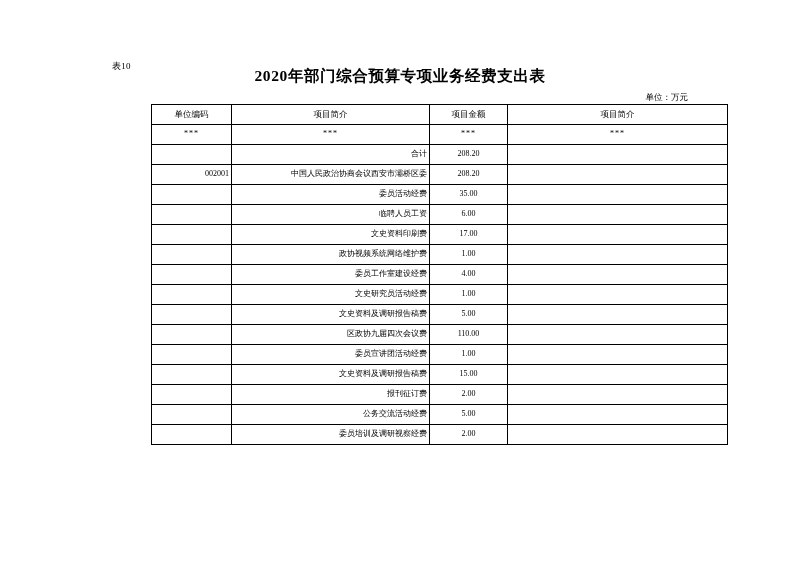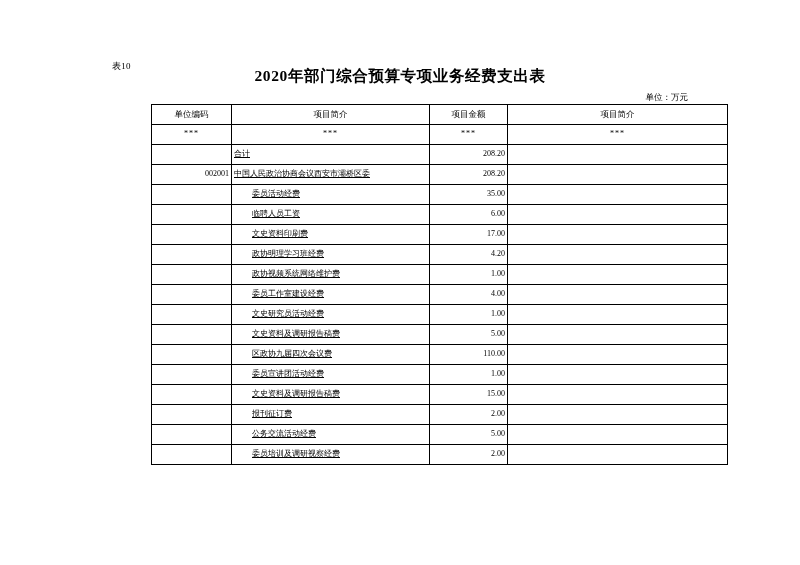"合计" td.name { text-align: left -> right; text-decoration: underline -> none }
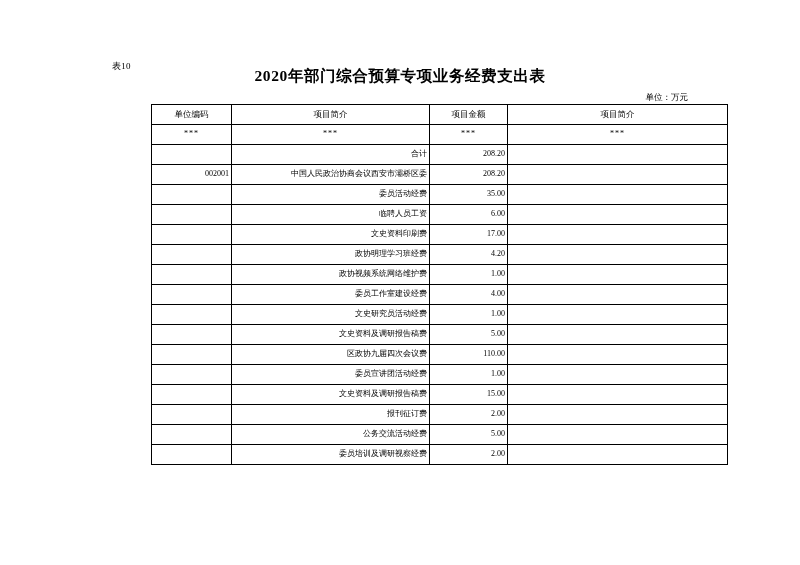"208.20" td.amt { text-align: right -> center }
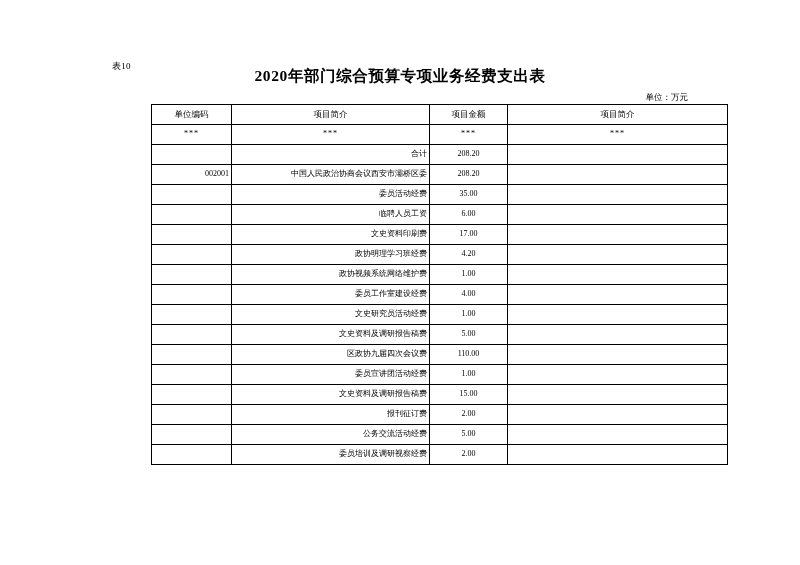"政协明理学习班经费" tr { html: <tr> <td></td> <td>政协明理学习班经费</td> <td>4.20</td> <td></td> </tr> -> none }
